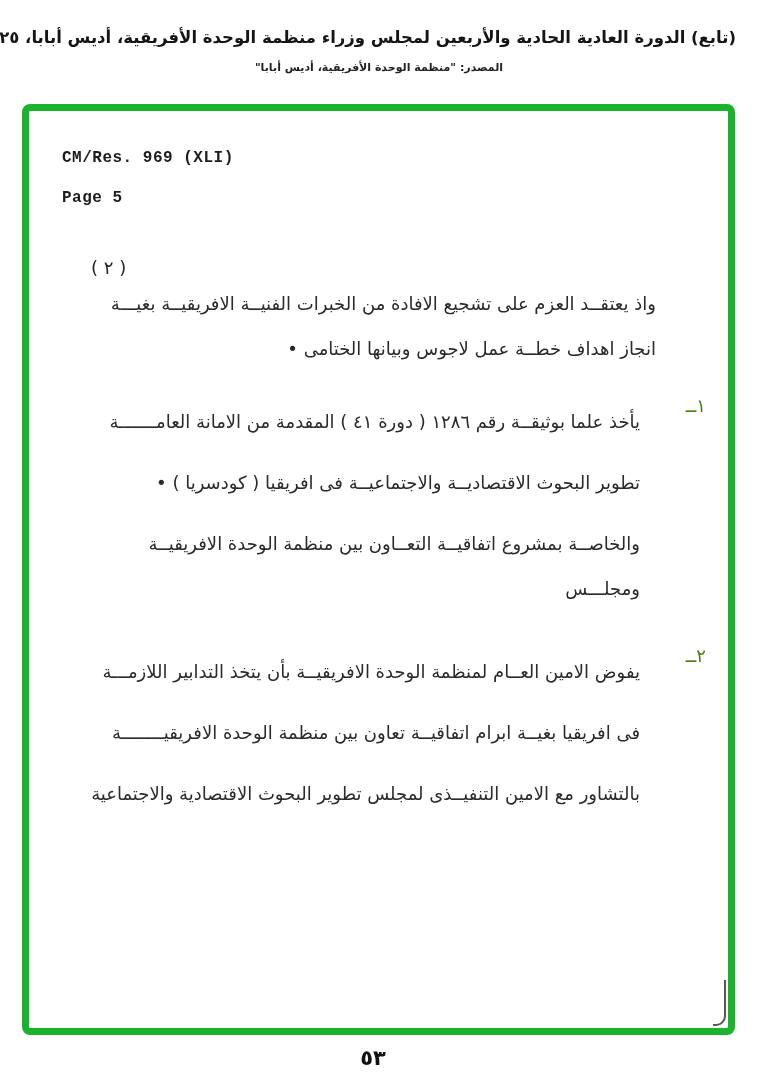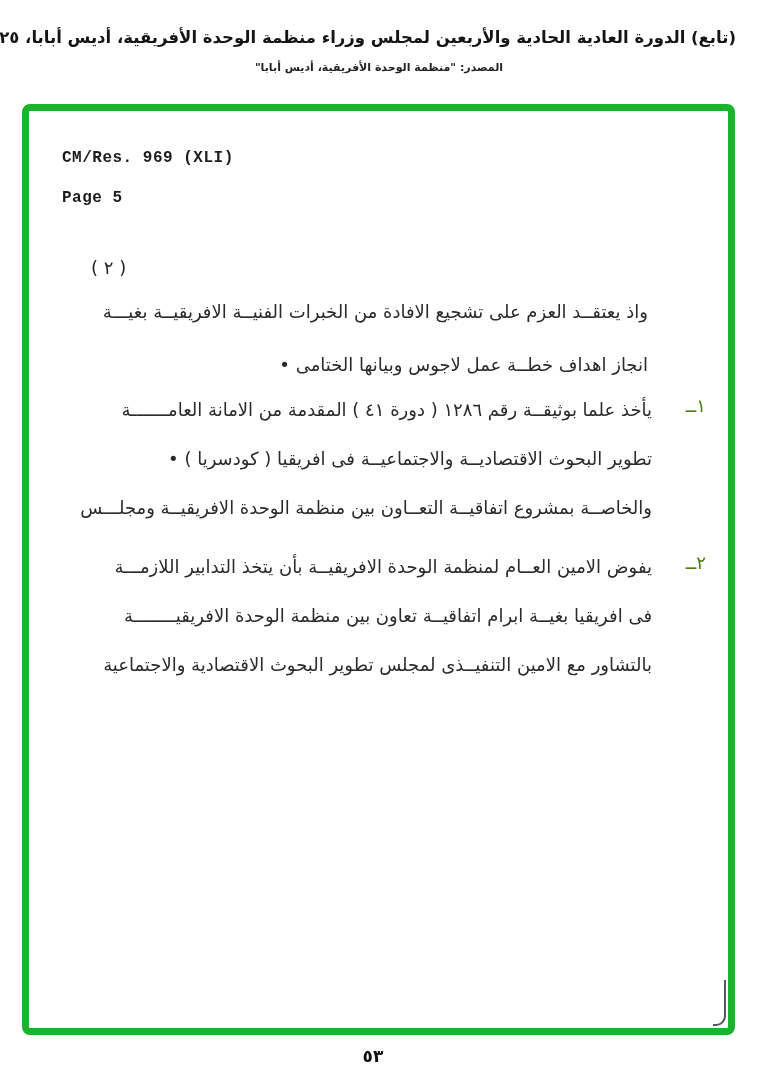"واذ يعتقــد العزم على تشجيع" .preamble p { margin: 8px -> 0 }
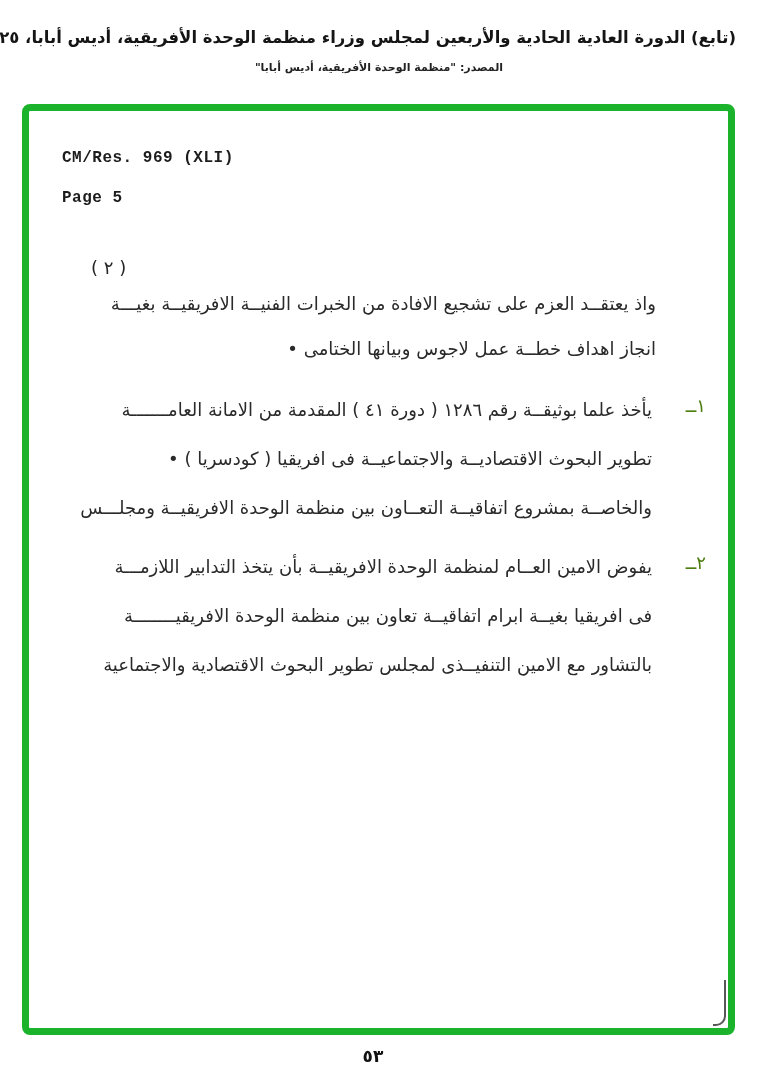"يأخذ علما بوثيقــة رقم ١٢٨٦" .item-text p { margin: 4px -> 16px }
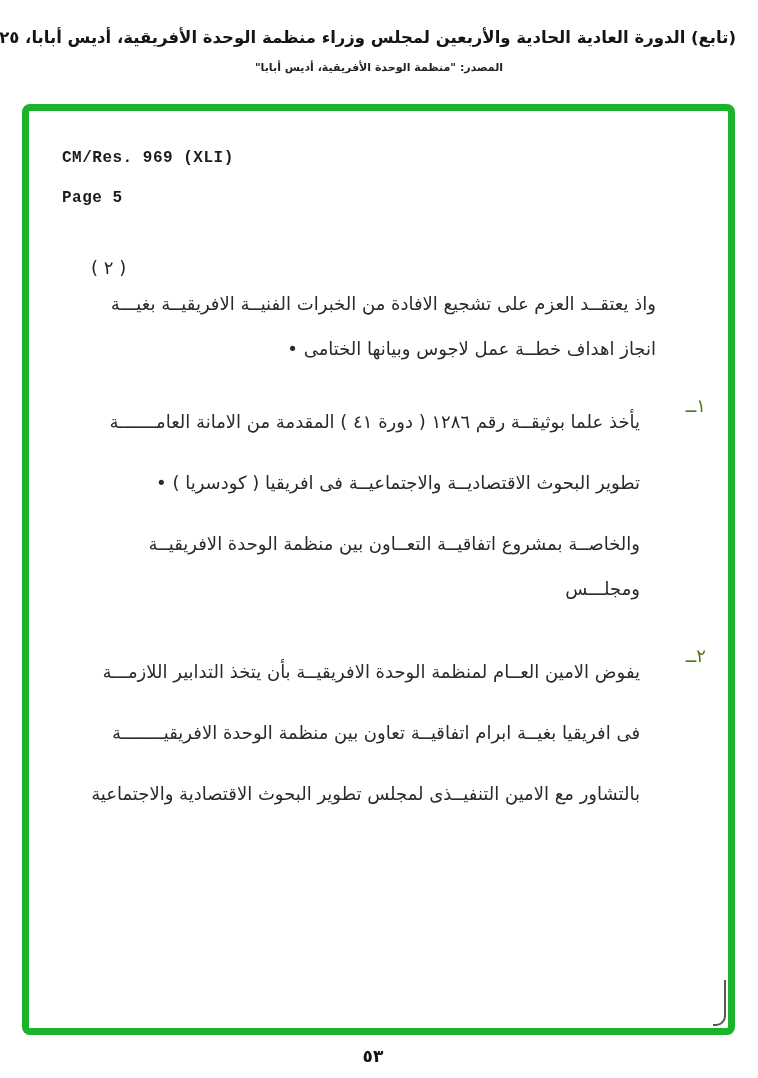"٥٣" .page-num { font-size: 17px -> 21px }
